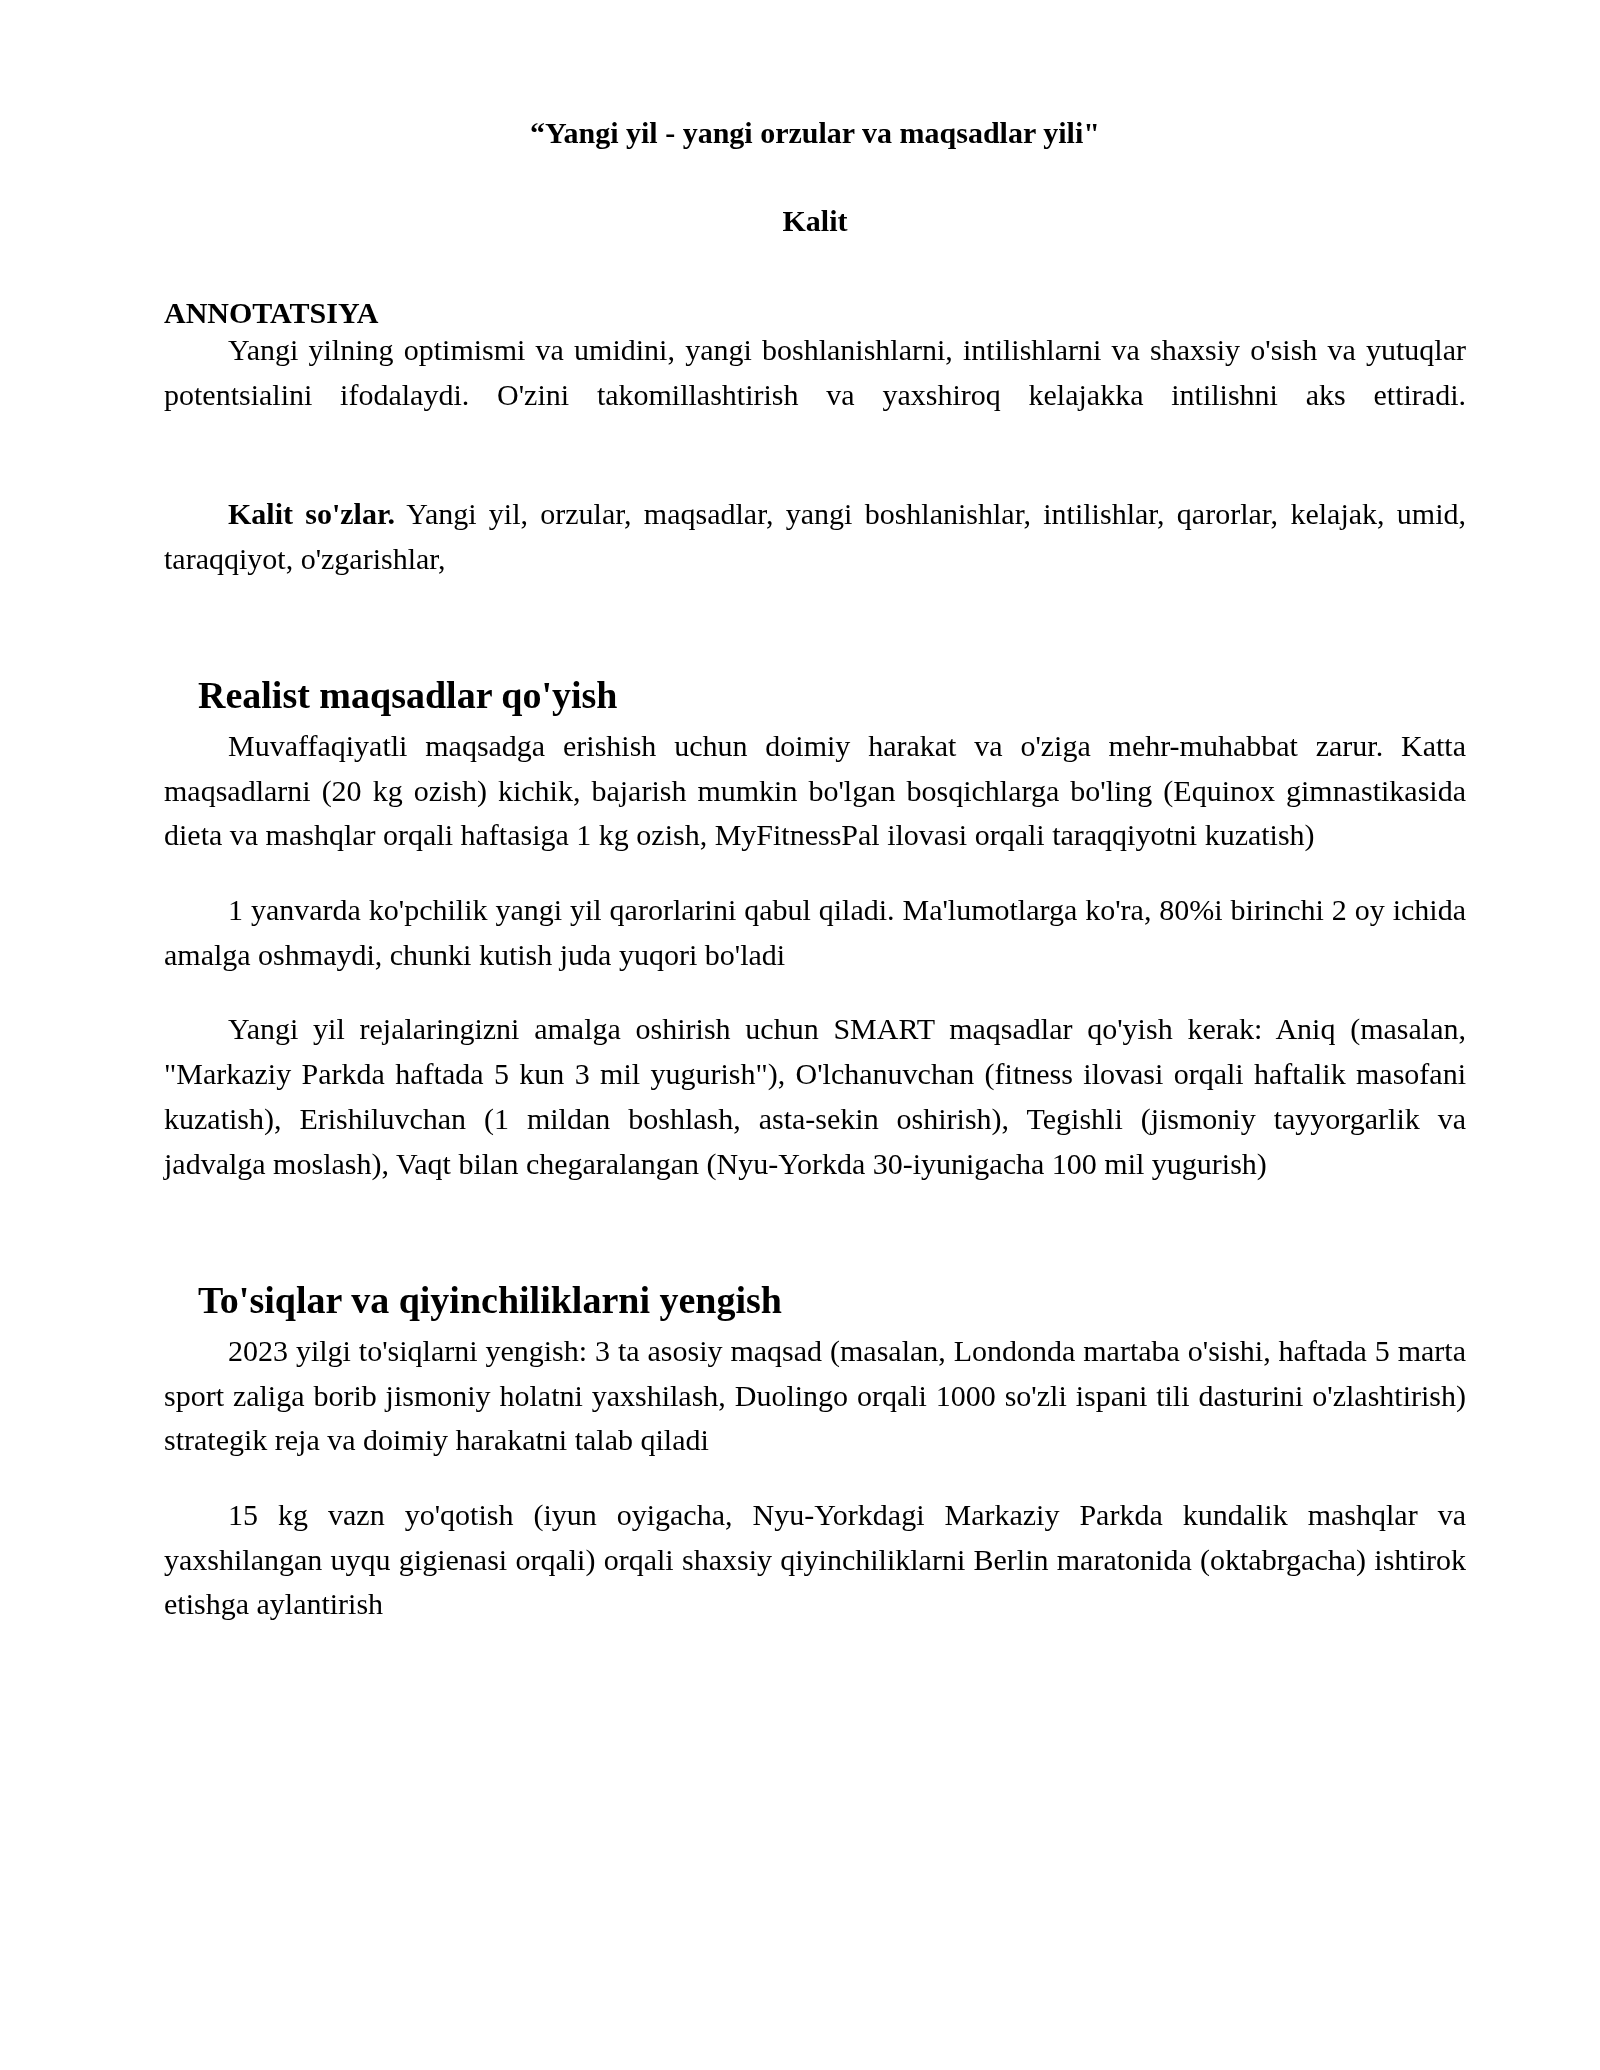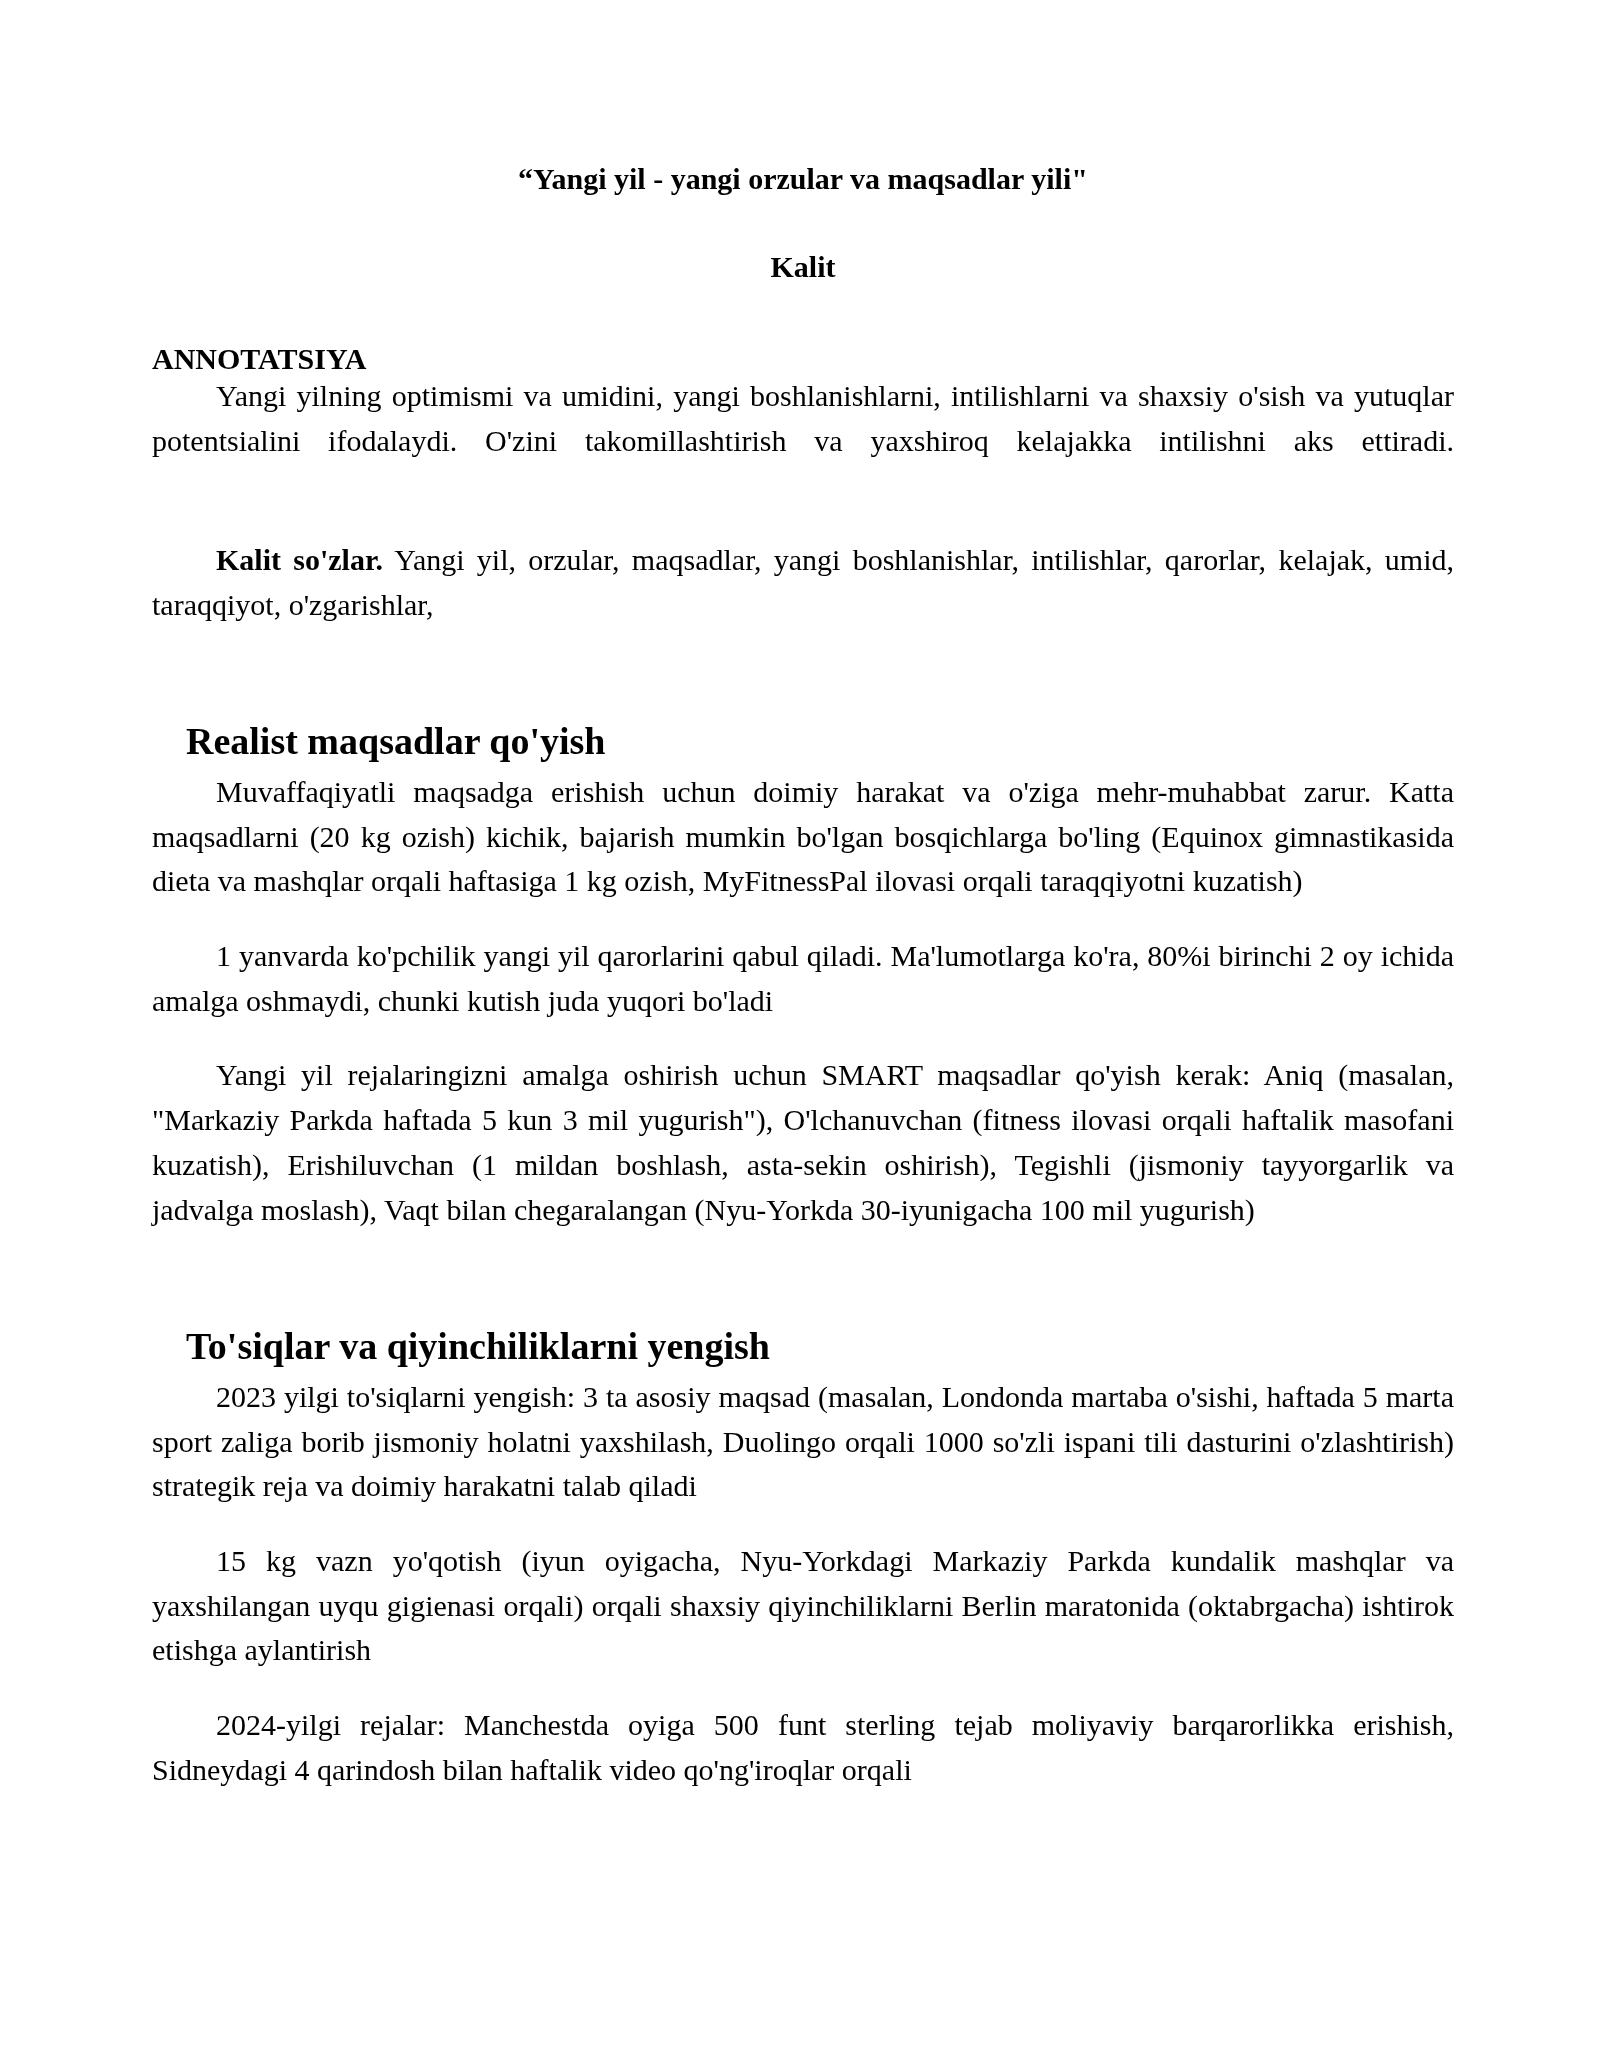"“Yangi yil - yangi orzular" .content { left: 152px -> 164px; margin-top: 46px -> none }
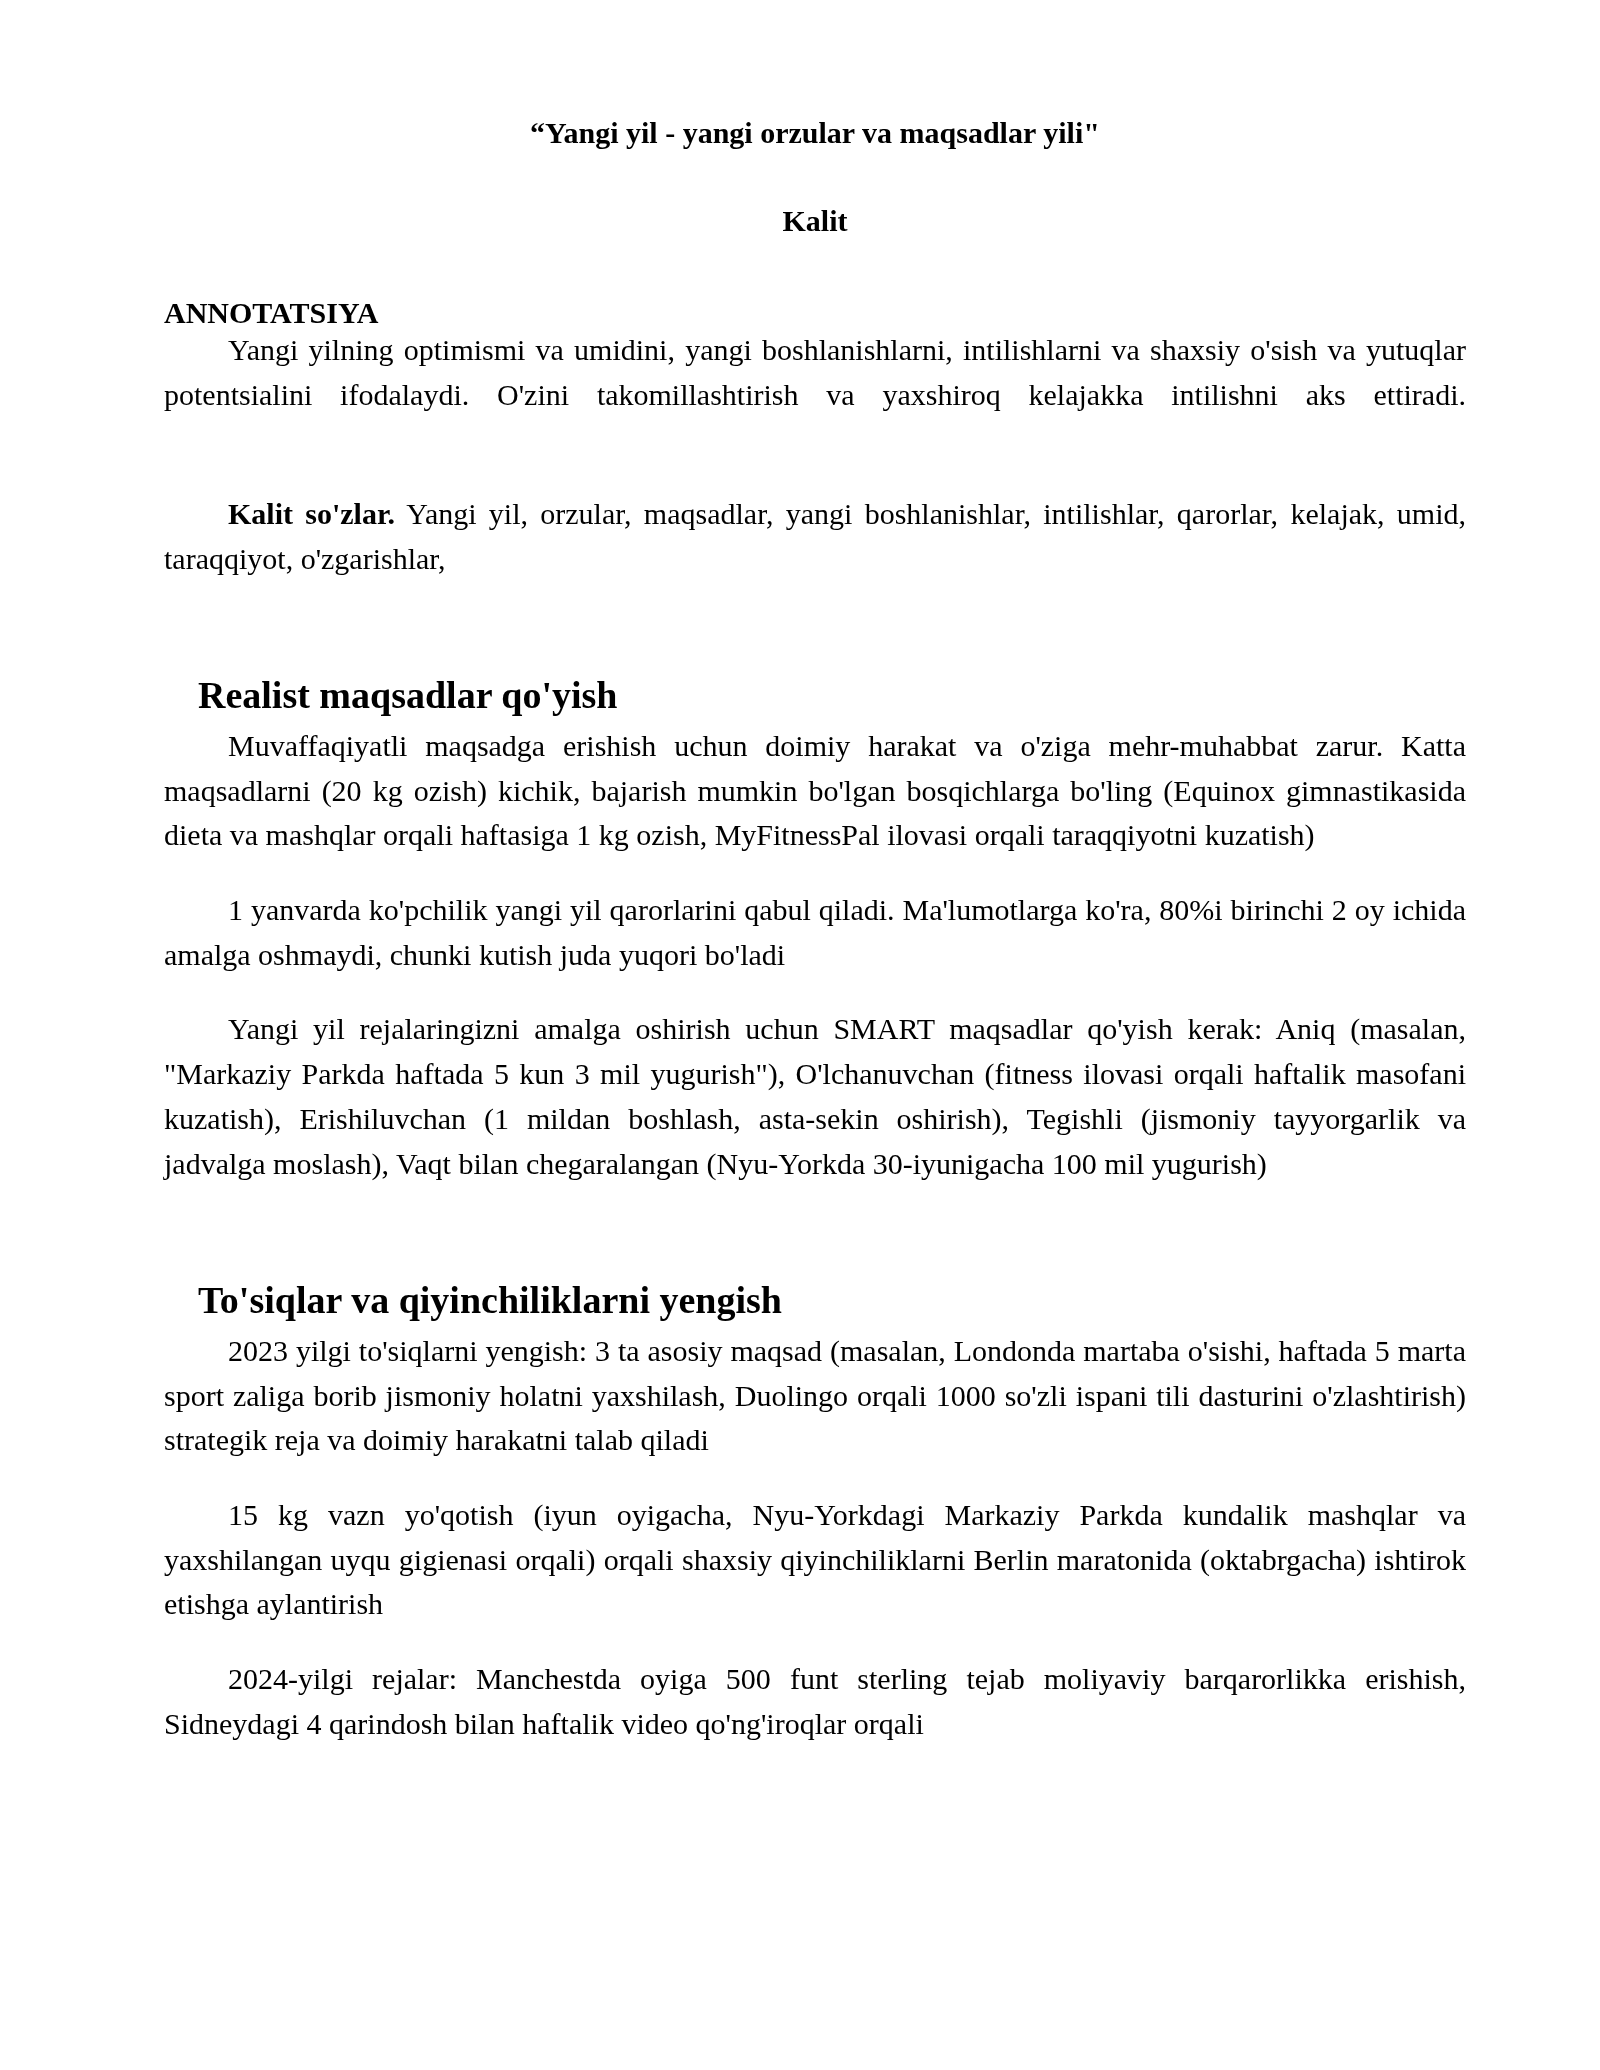"2024-yilgi rejalar: Manchestda oyiga 500" p.body { html: <p>2024-yilgi rejalar: Manchestda oyiga 500 funt sterling tejab moliyaviy barqarorlikka erishish, Sidneydagi 4 qarindosh bilan haftalik video qo'ng'iroqlar orqali</p> -> none }
